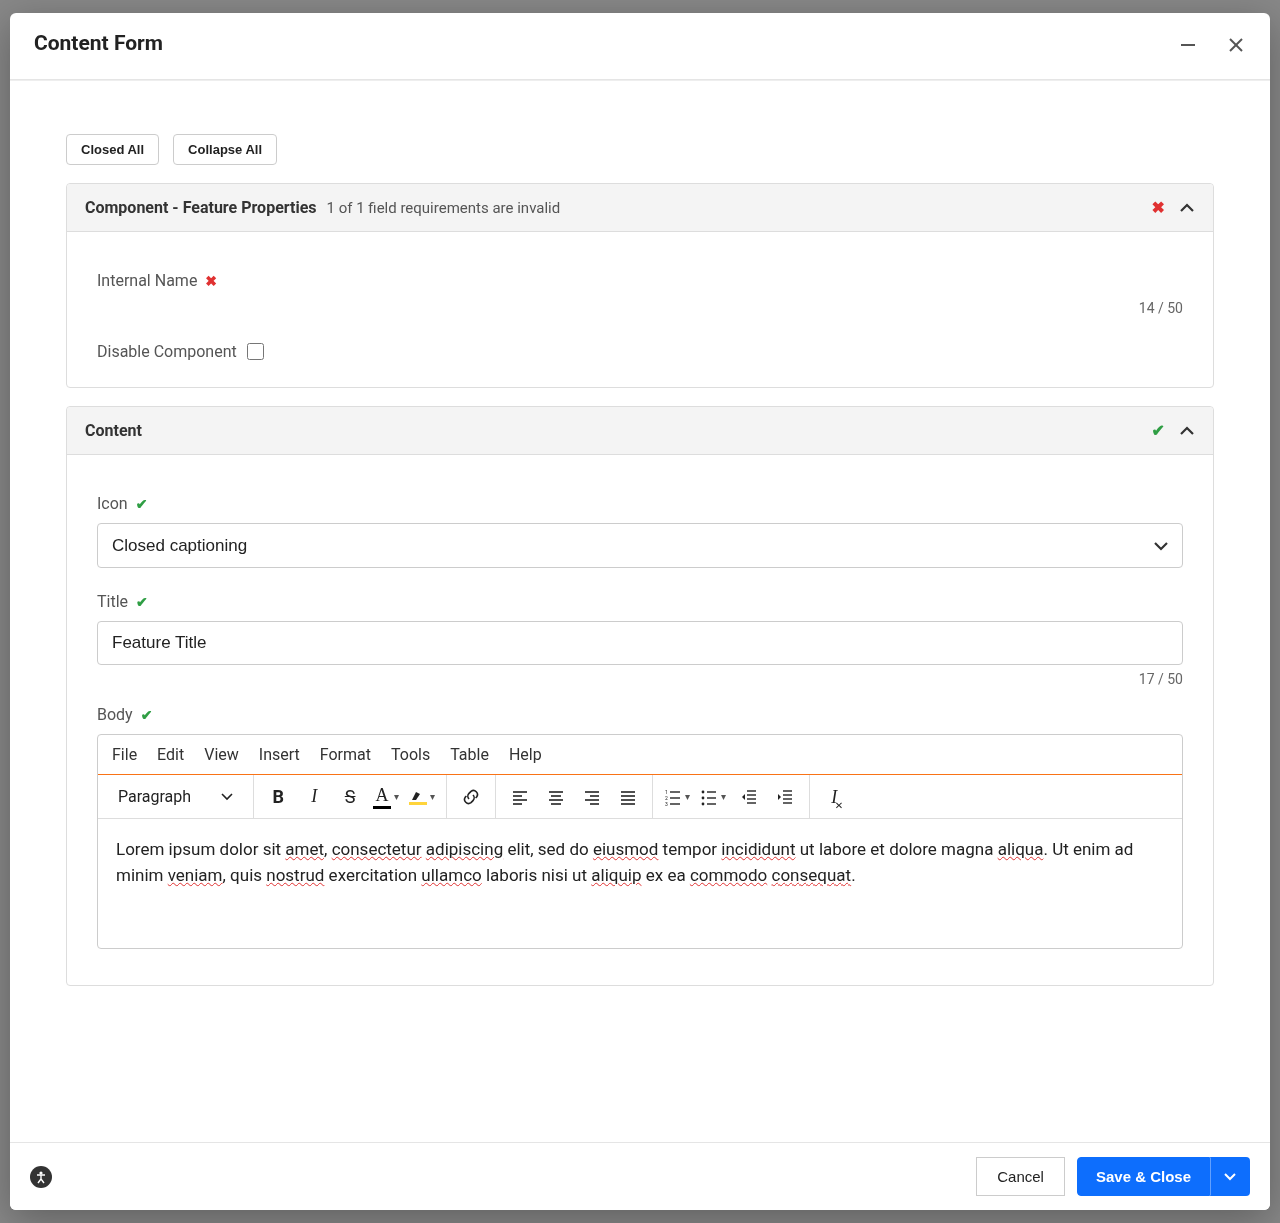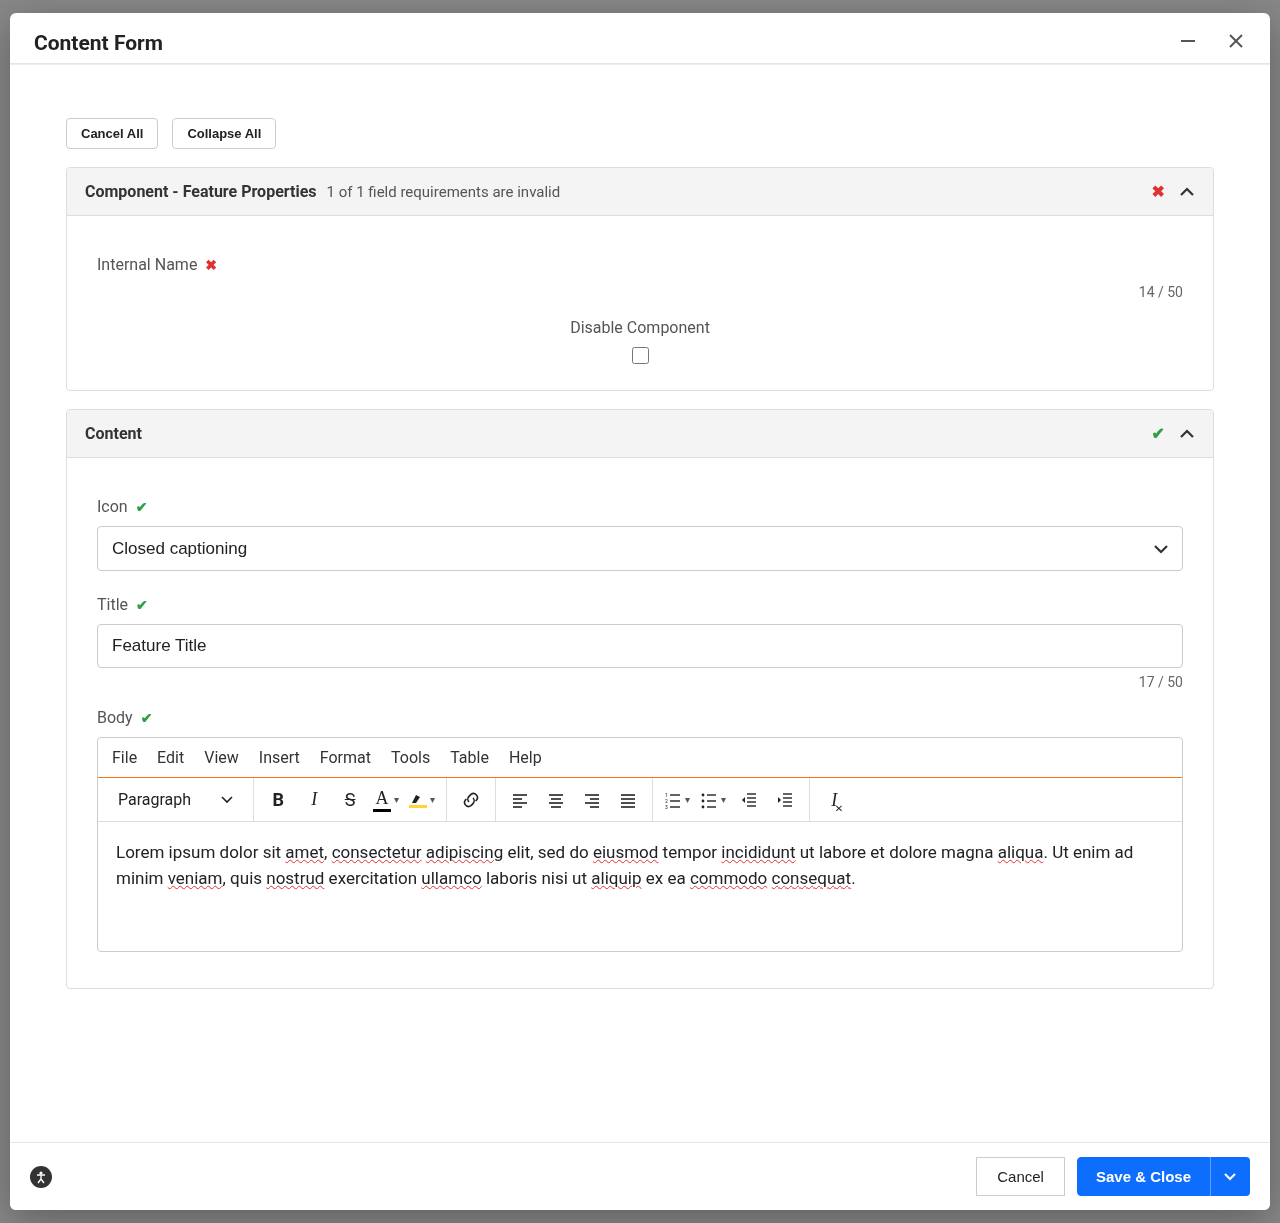"Content Form" .modal-header { align-items: flex-start -> flex-end; padding: 18px 24px 8px -> 18px 24px 24px }
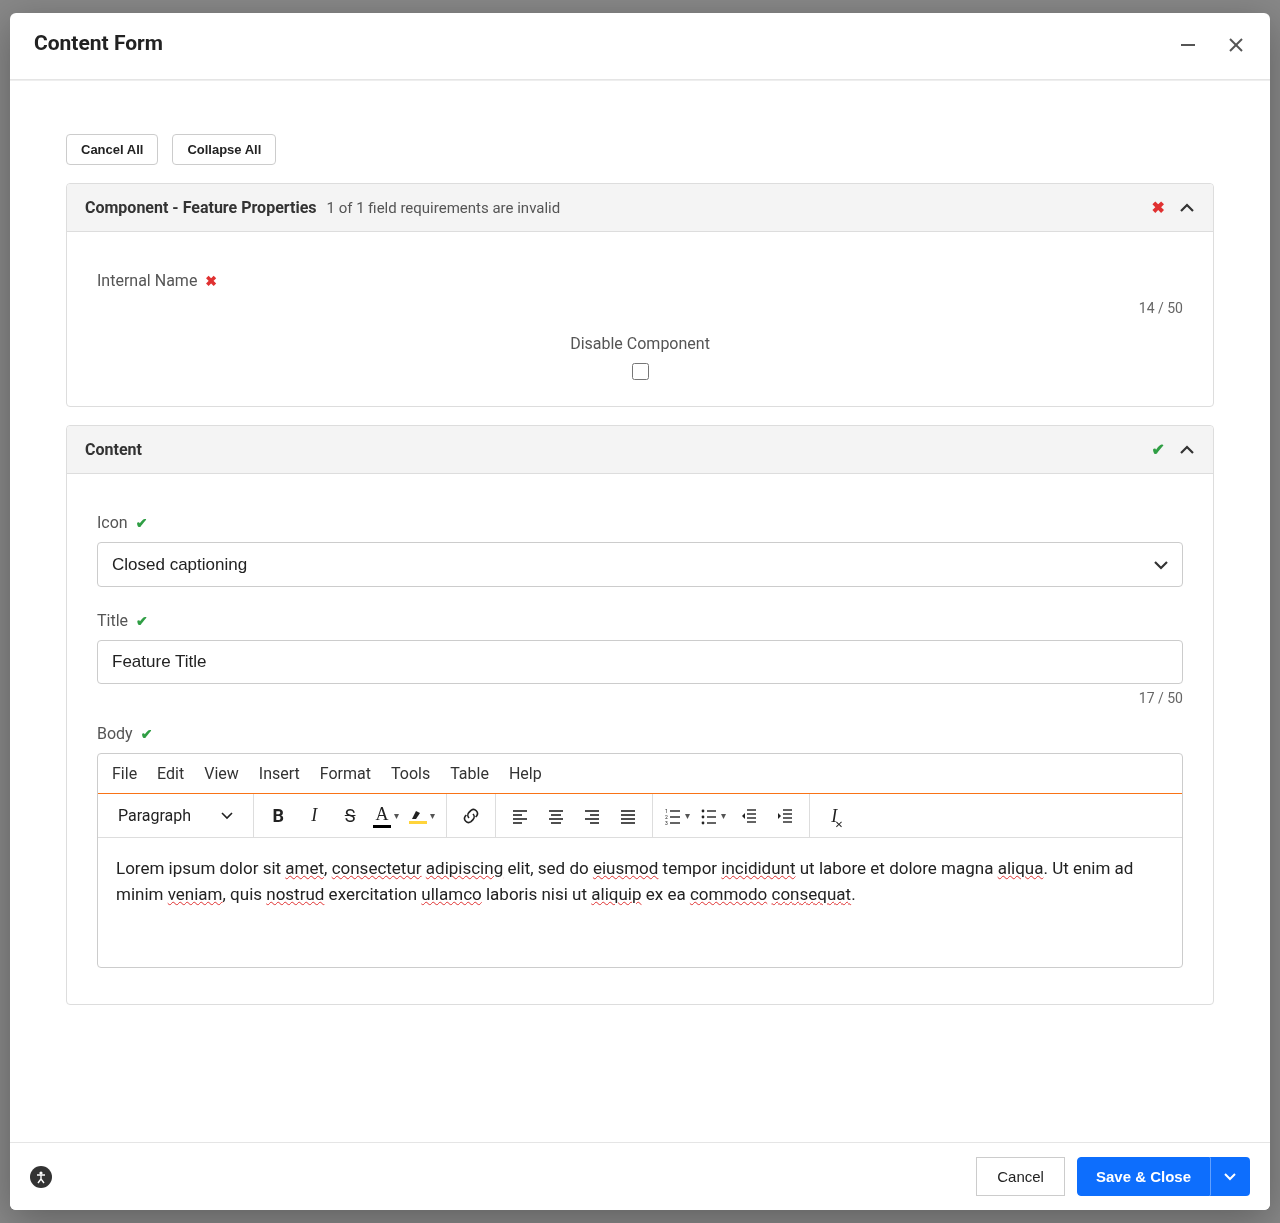"Cancel All" button.btn-outline { text: Cancel -> Closed }
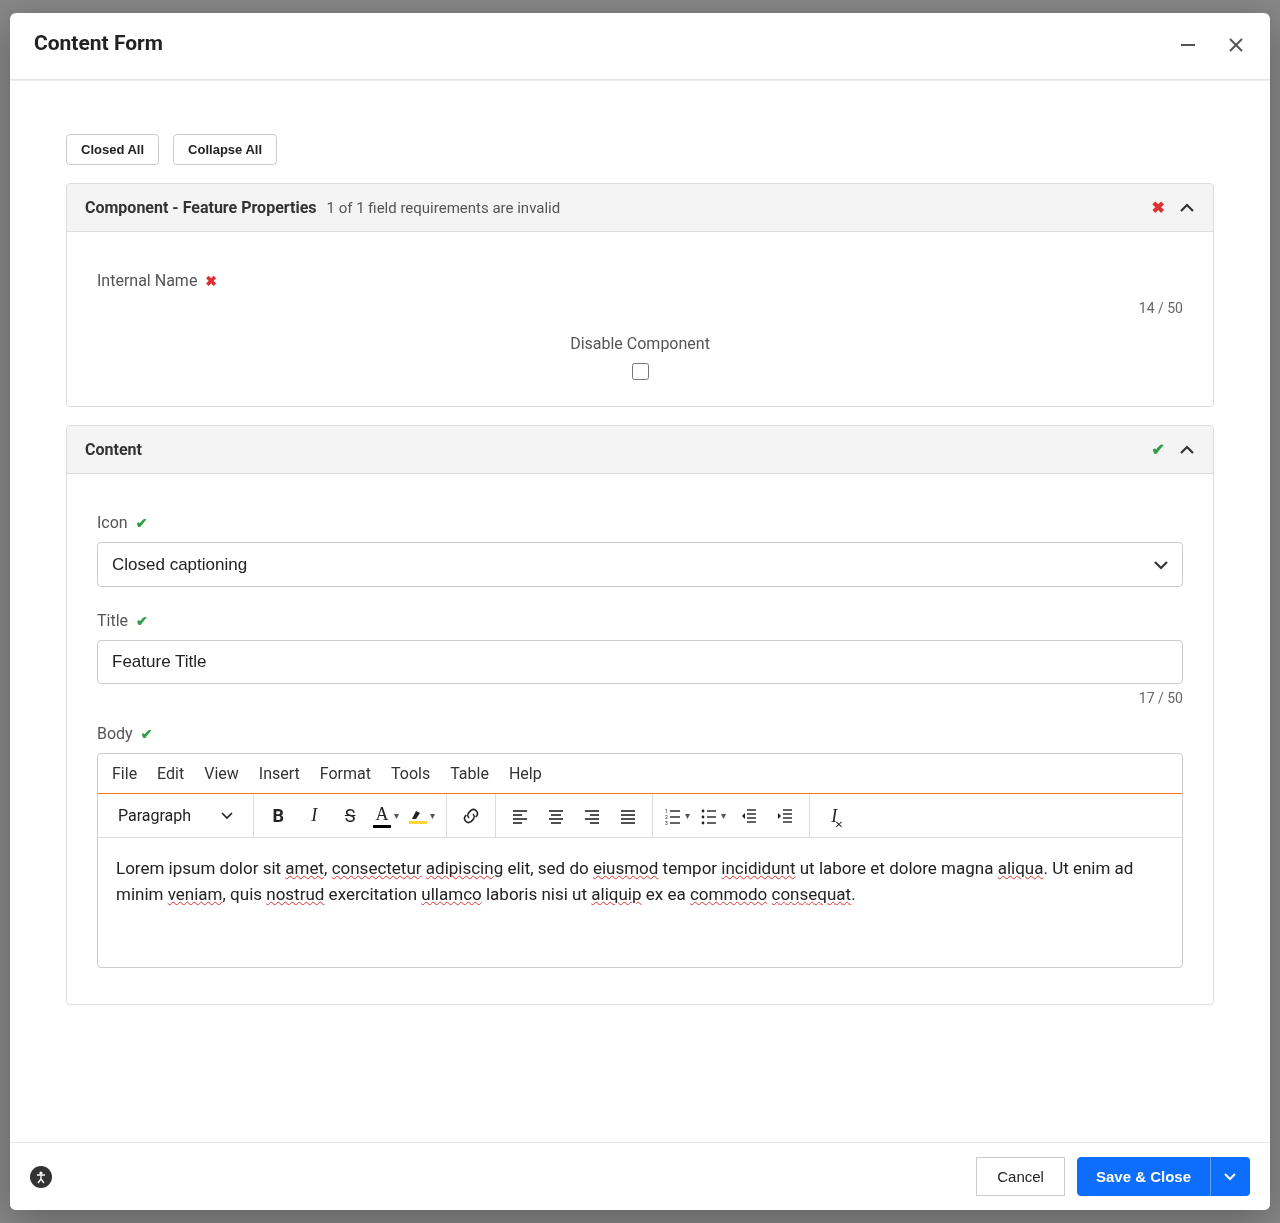"Disable Component" .checkbox-row { flex-direction: column -> none; margin-top: 18px -> 26px }
